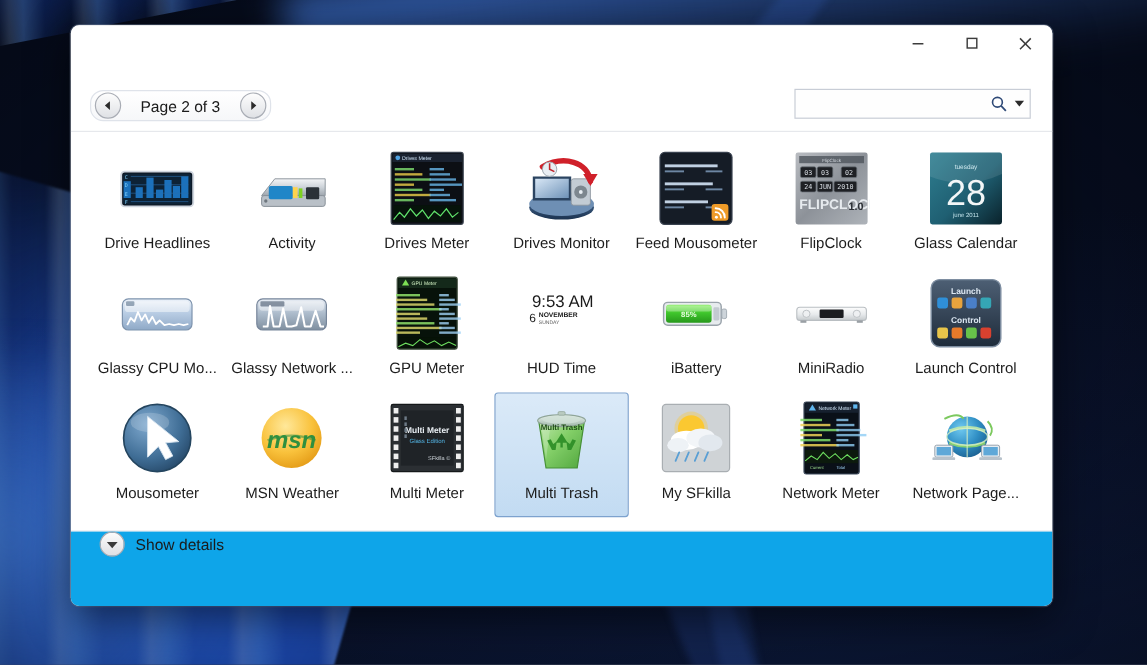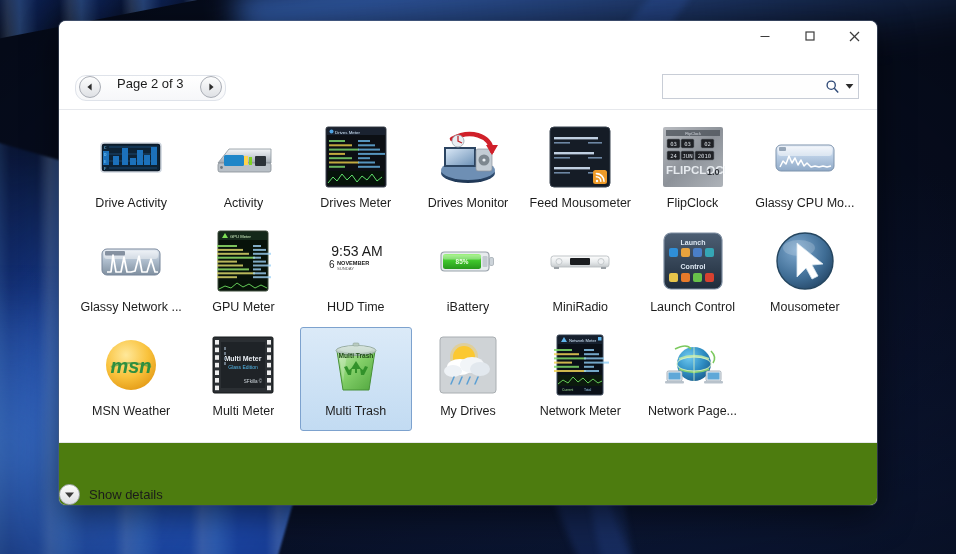"Page 2 of 3" .pager { align-items: none -> center }
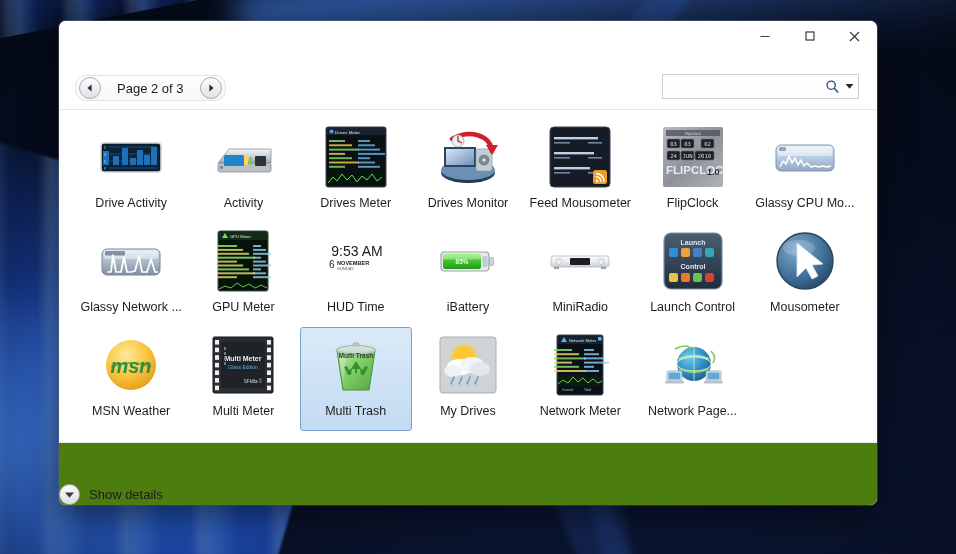"28" div.cell { html: none -> <div> <div> <svg> <defs> <linearGradient> <stop></stop> <stop></stop> <stop></stop> </linearGradient> </defs> <rect></rect> <path></path> <text>tuesday</text> <text>28</text> <text>june 2011</text> </svg> </div> <div>Glass Calendar</div> </div> }
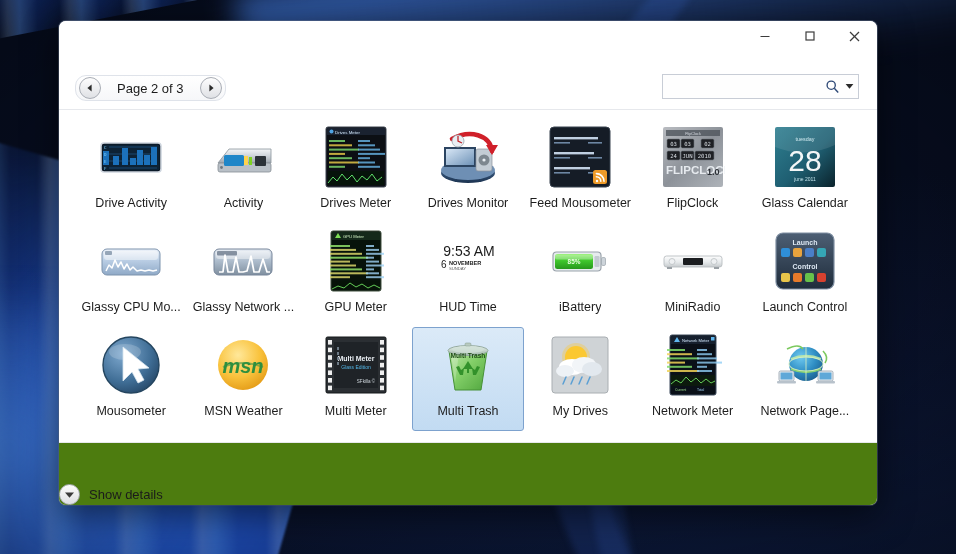"Drive Activity" div.cell-label { text: Activity -> Headlines }
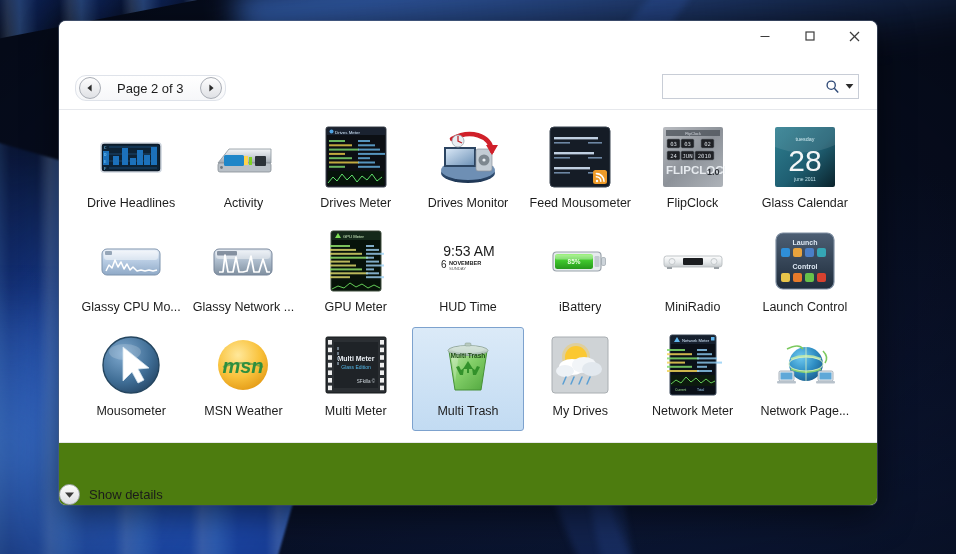"My Drives" div.cell-label { text: Drives -> SFkilla }
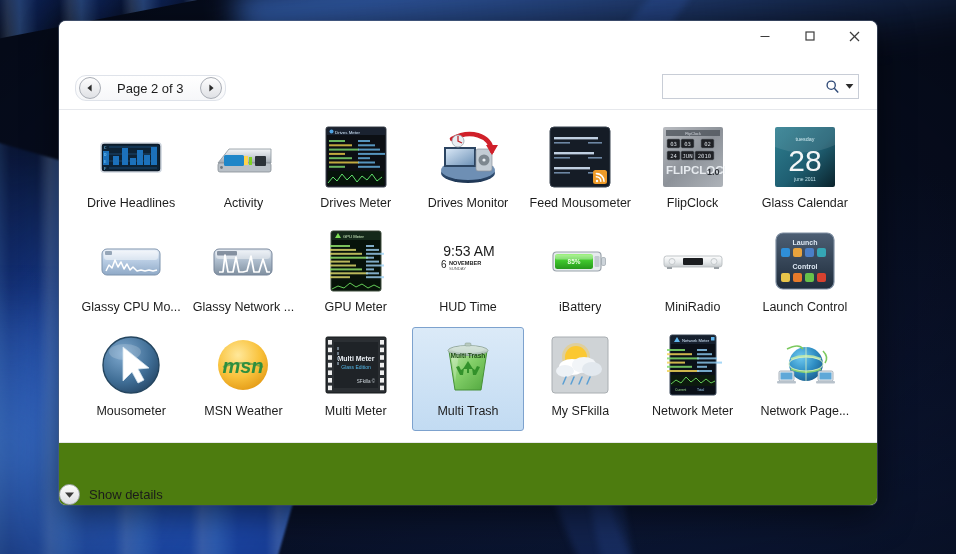"Show details" .footer { align-items: flex-end -> flex-start; background: #4d7c0f -> #0ea5e9; padding-left: none -> 24px }
